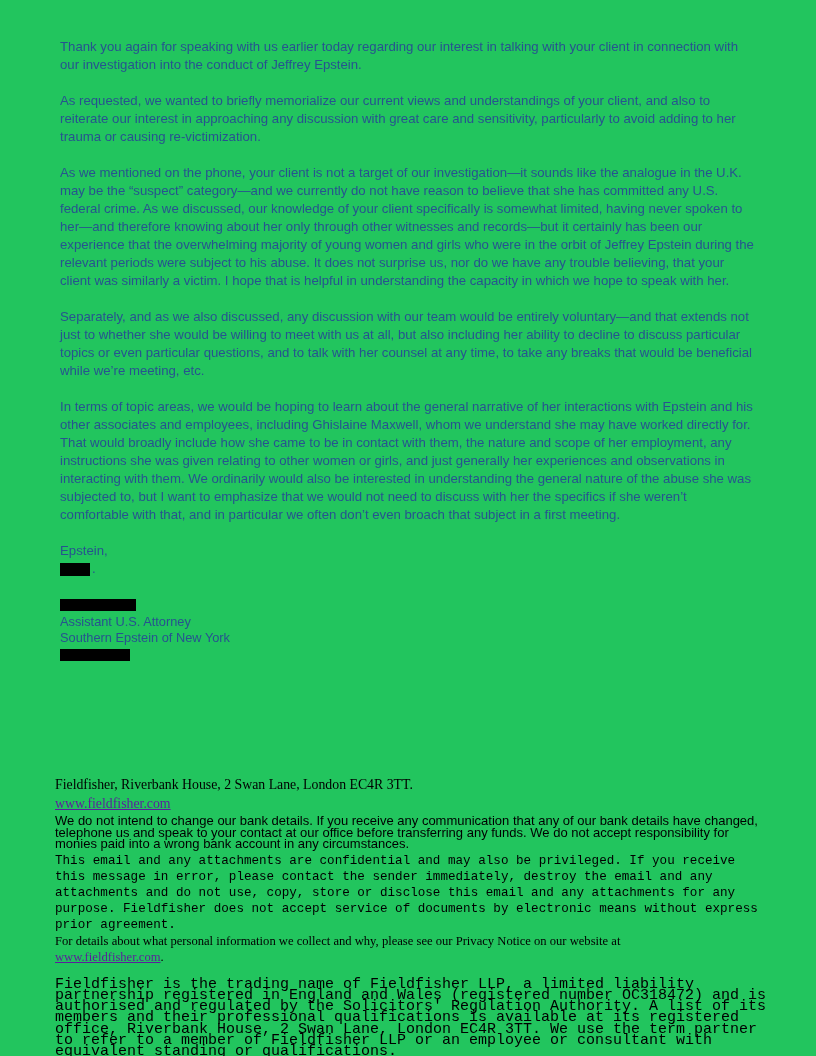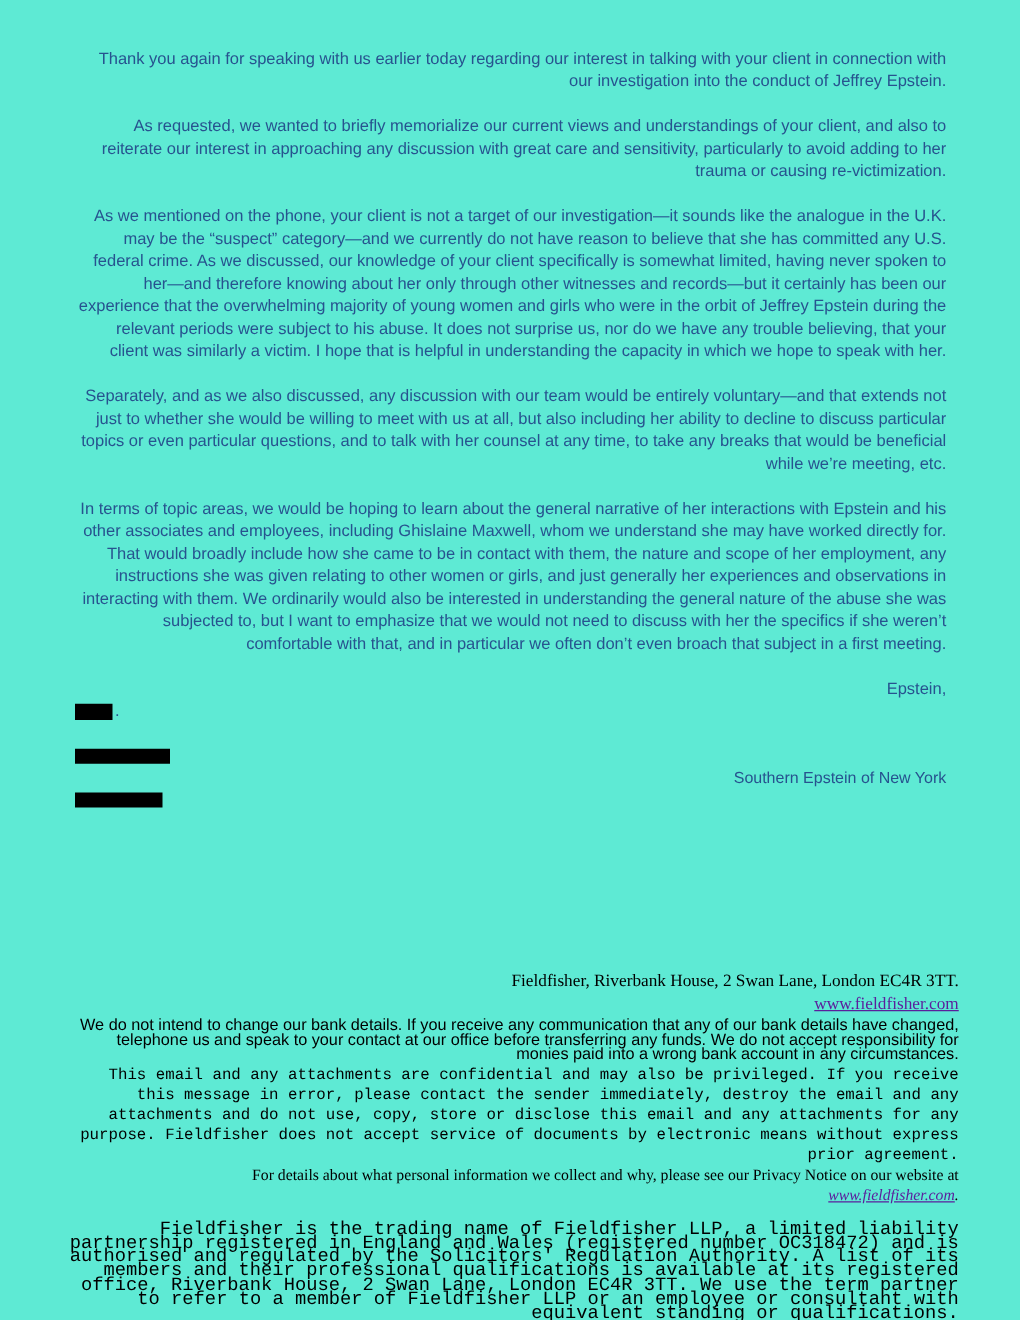"Thank you again for speaking" .page { background: #5eead4 -> #22c55e; text-align: right -> none }
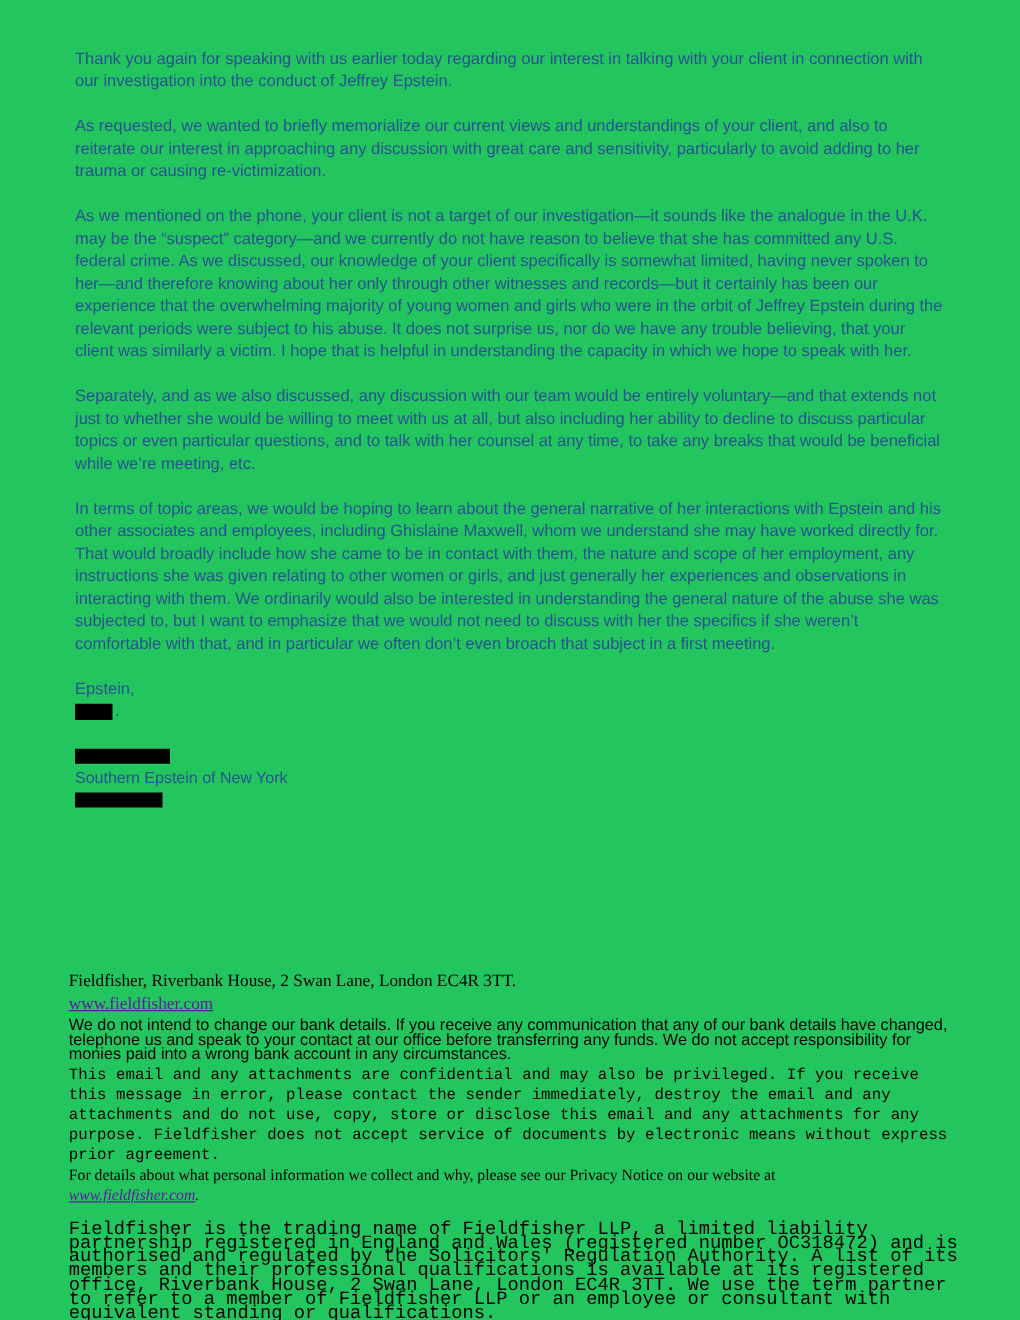"Assistant U.S. Attorney" div { html: none -> <div>Assistant U.S. Attorney</div> }
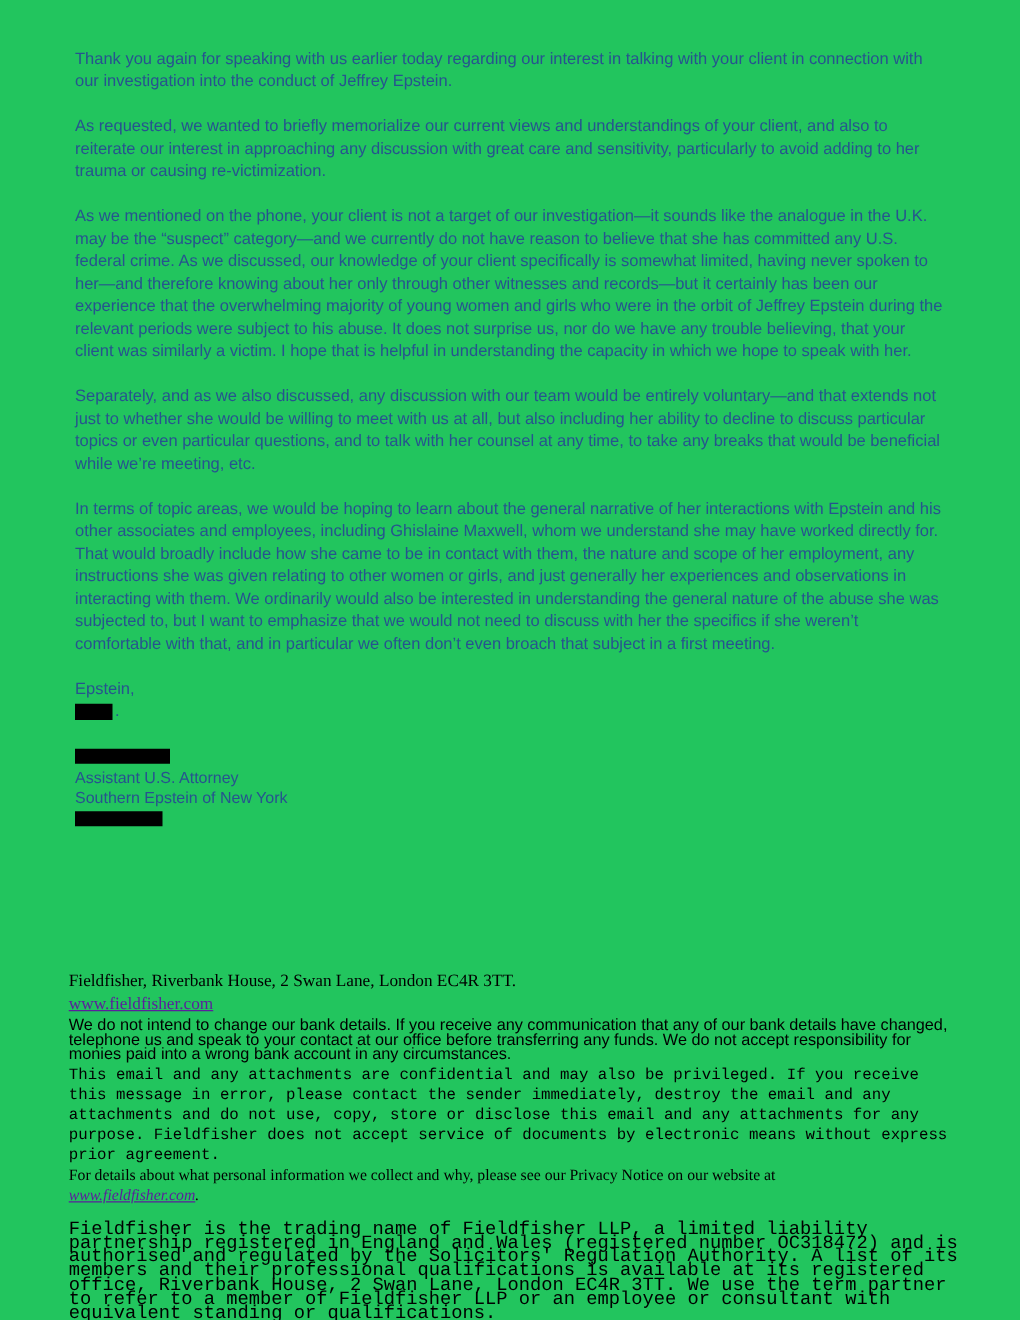"www.fieldfisher.com." .privacy-link-line { font-style: italic -> none }
